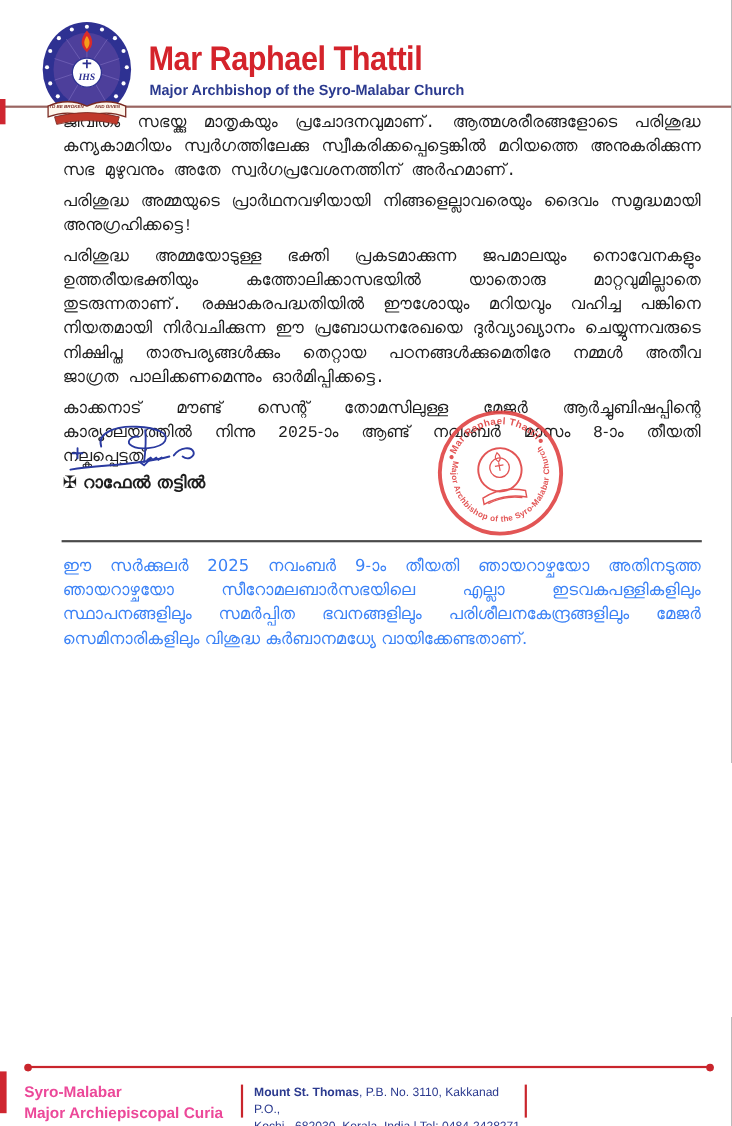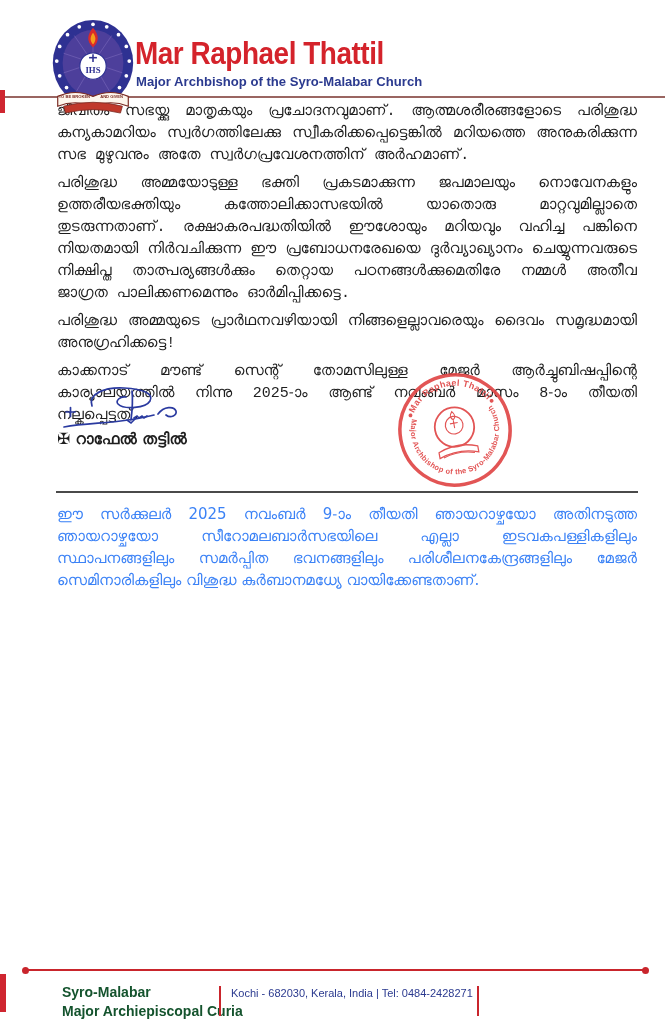"IHS" .logo { font-style: none -> italic; left: 43px -> 29px }
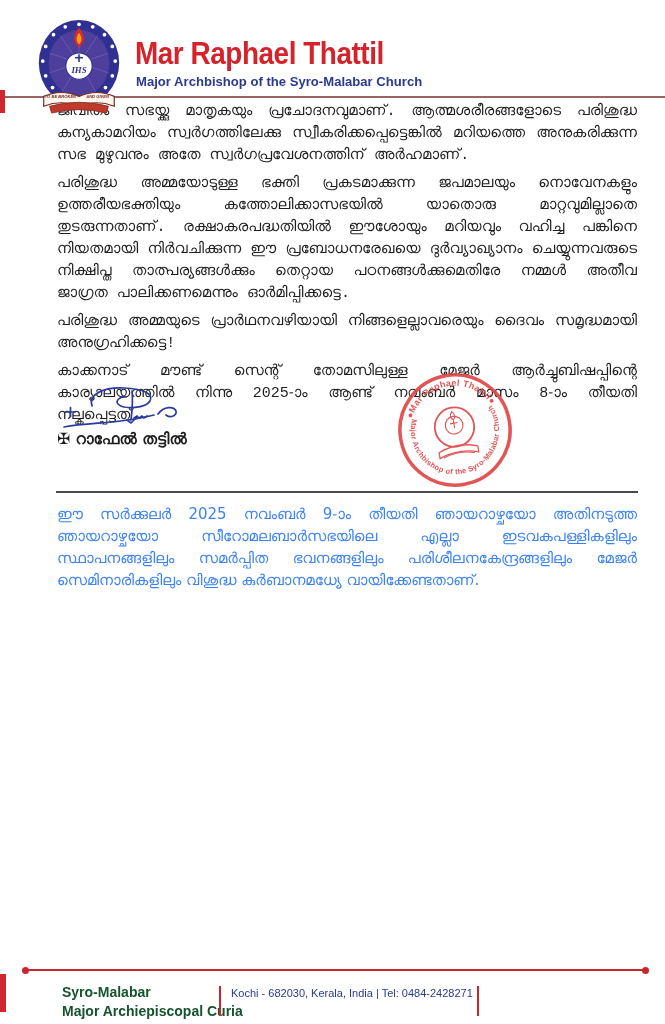"പരിശുദ്ധ അമ്മയോടുള്ള ഭക്തി" p { order: before "പരിശുദ്ധ അമ്മയുടെ പ്രാർഥനവഴിയായി" -> after "പരിശുദ്ധ അമ്മയുടെ പ്രാർഥനവഴിയായി" }
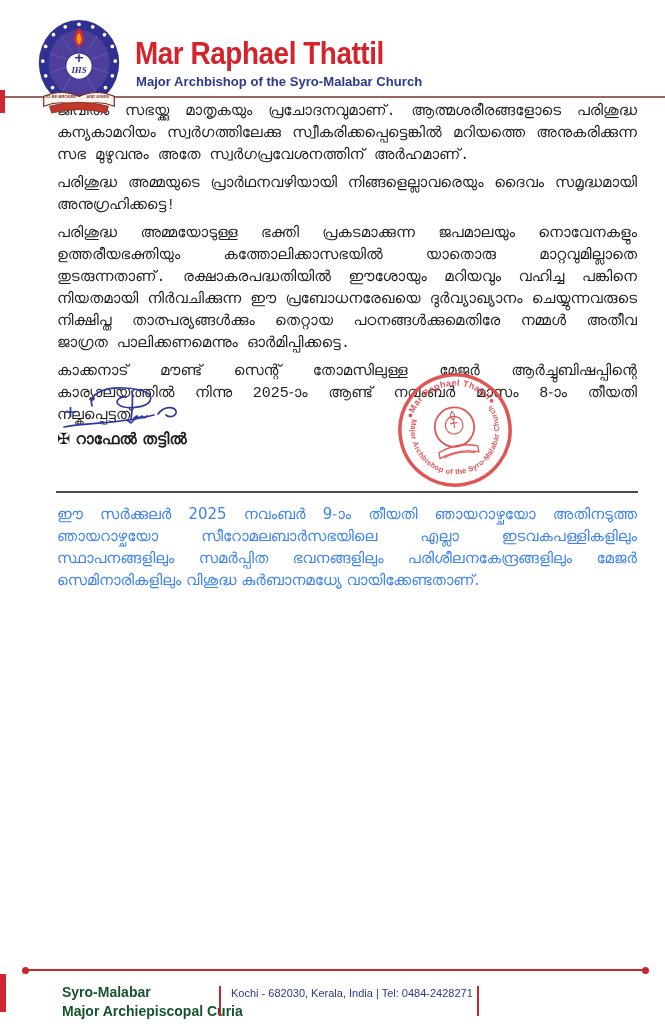"Syro-Malabar" .ftr-org { color: #14532d -> #ec4899; margin-left: 40px -> none }
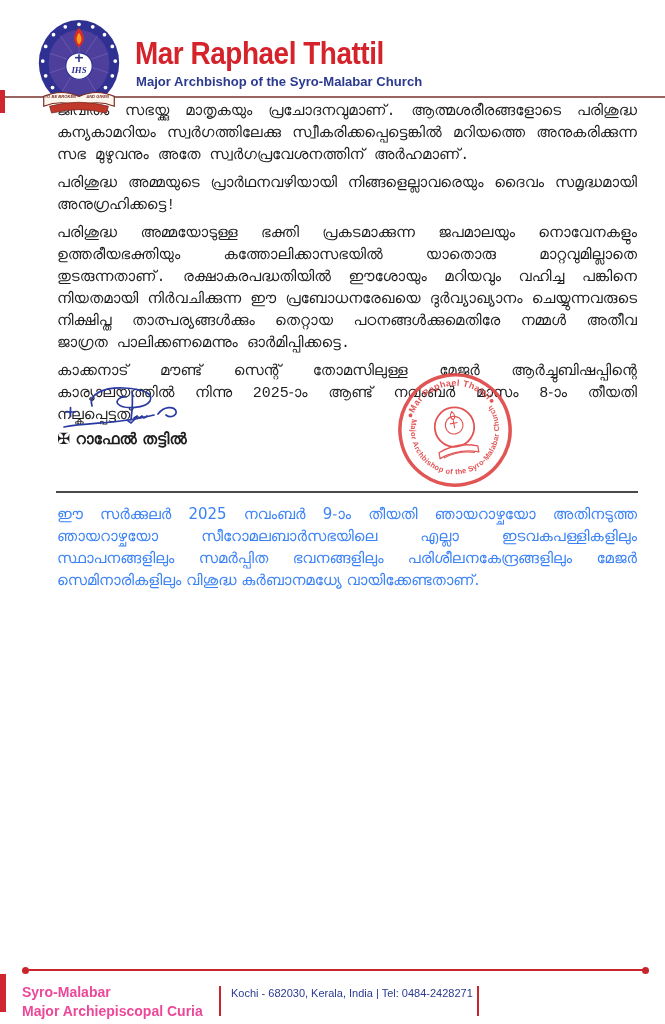"Mount St. Thomas, P.B. No." div { html: none -> <div><span>Mount St. Thomas</span><span>, P.B. No. 3110, Kakkanad P.O.,</span></div> }
